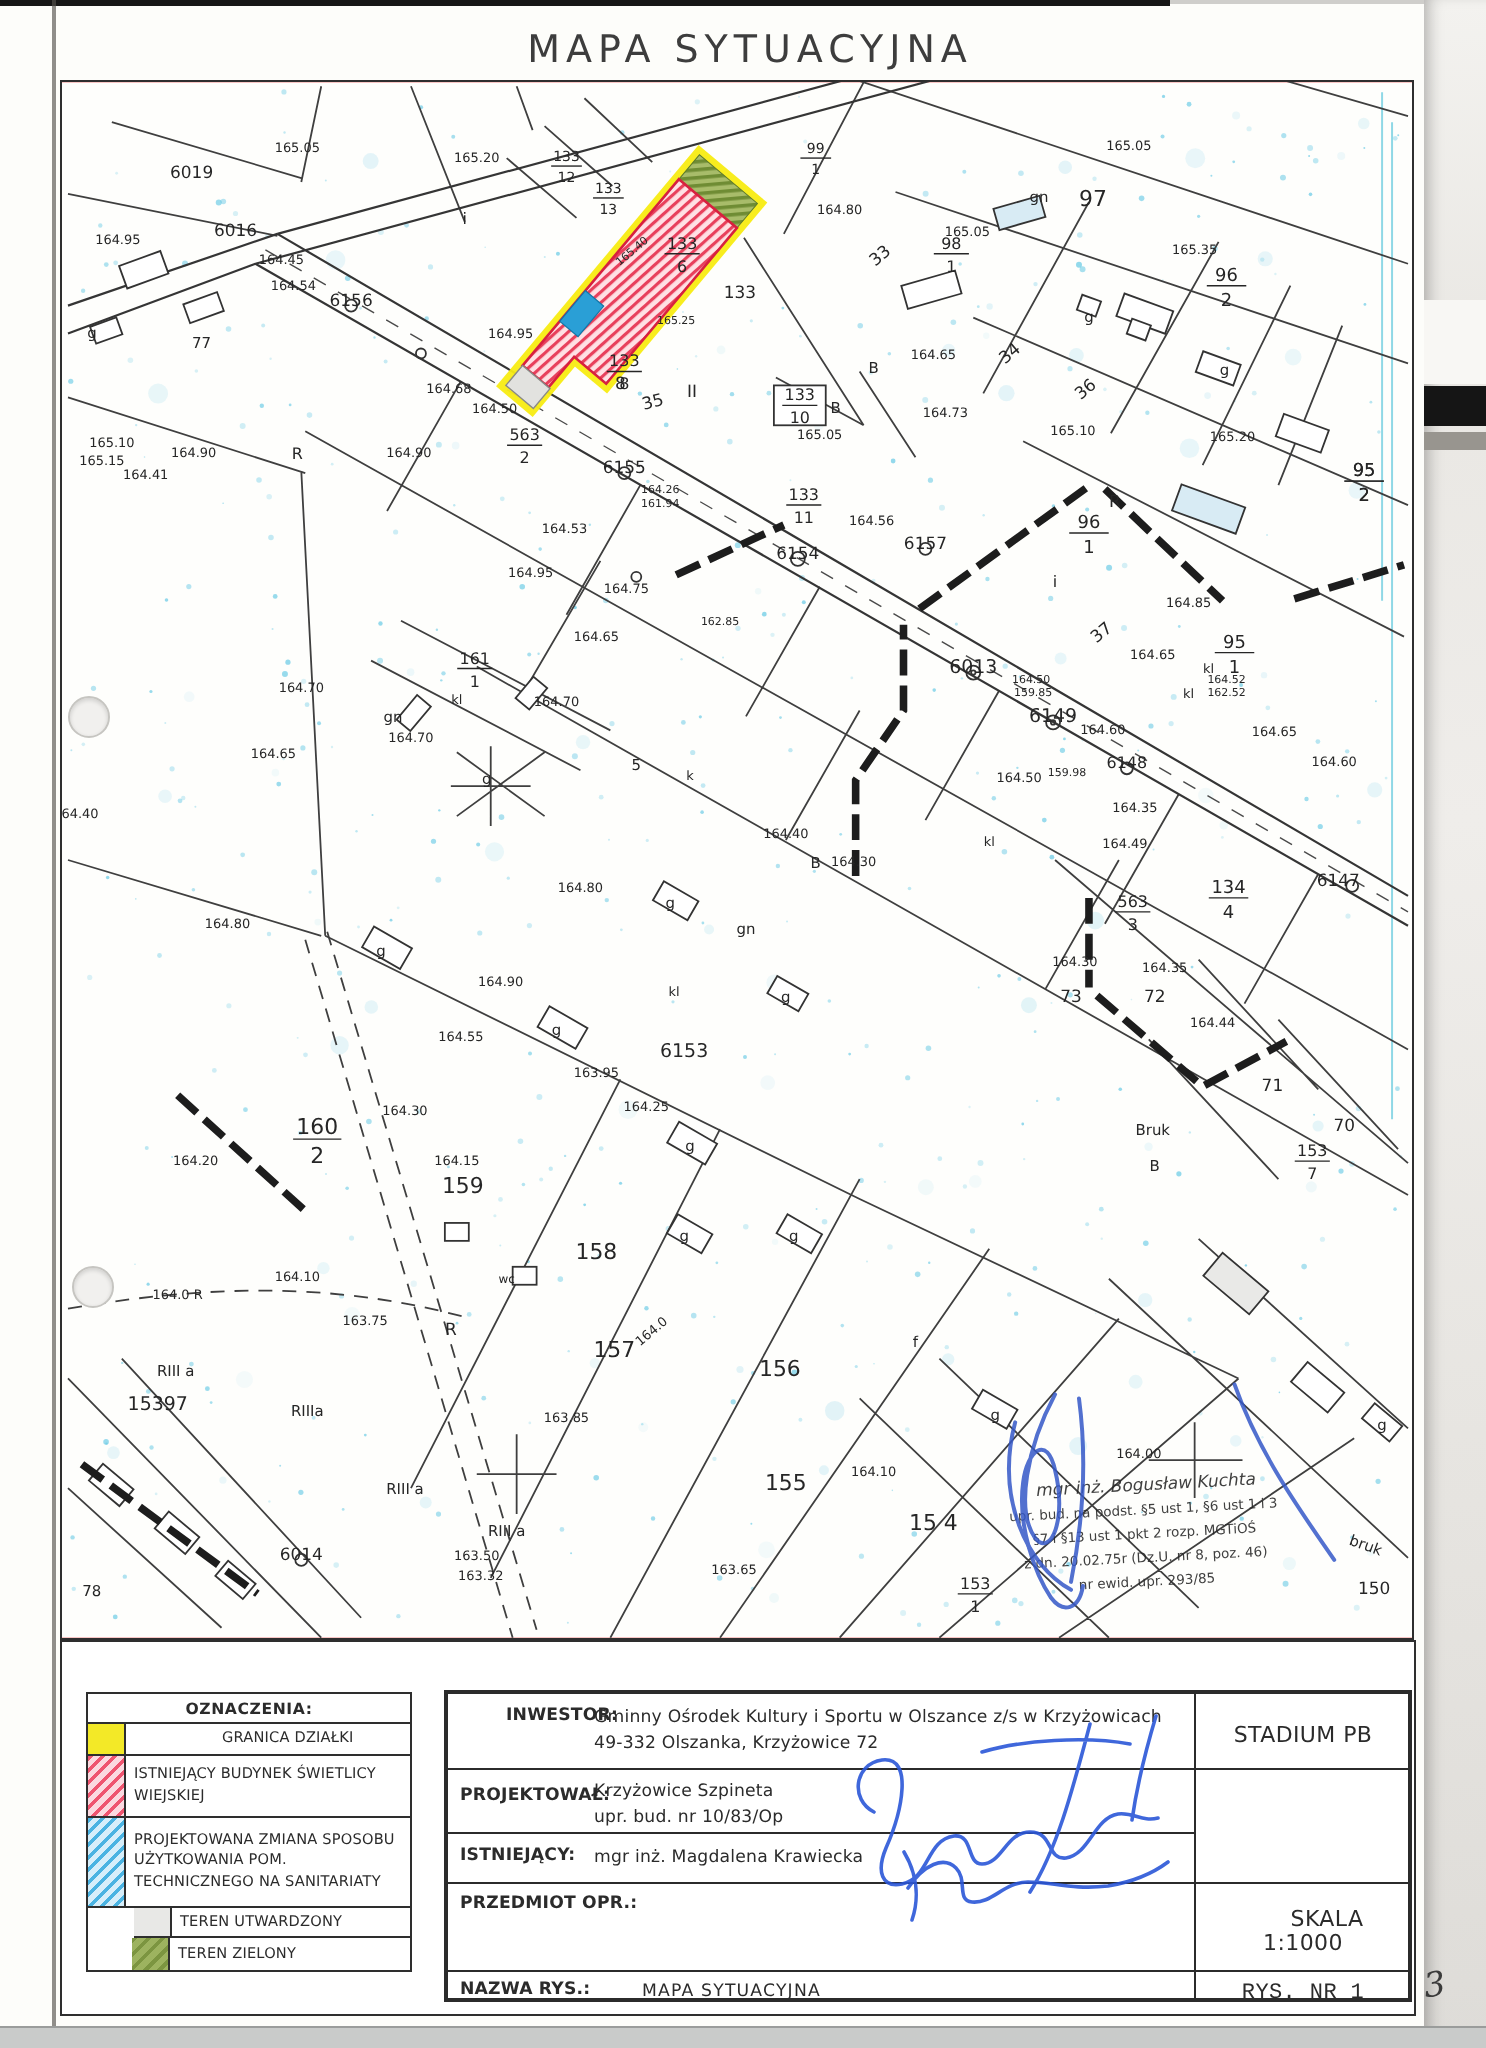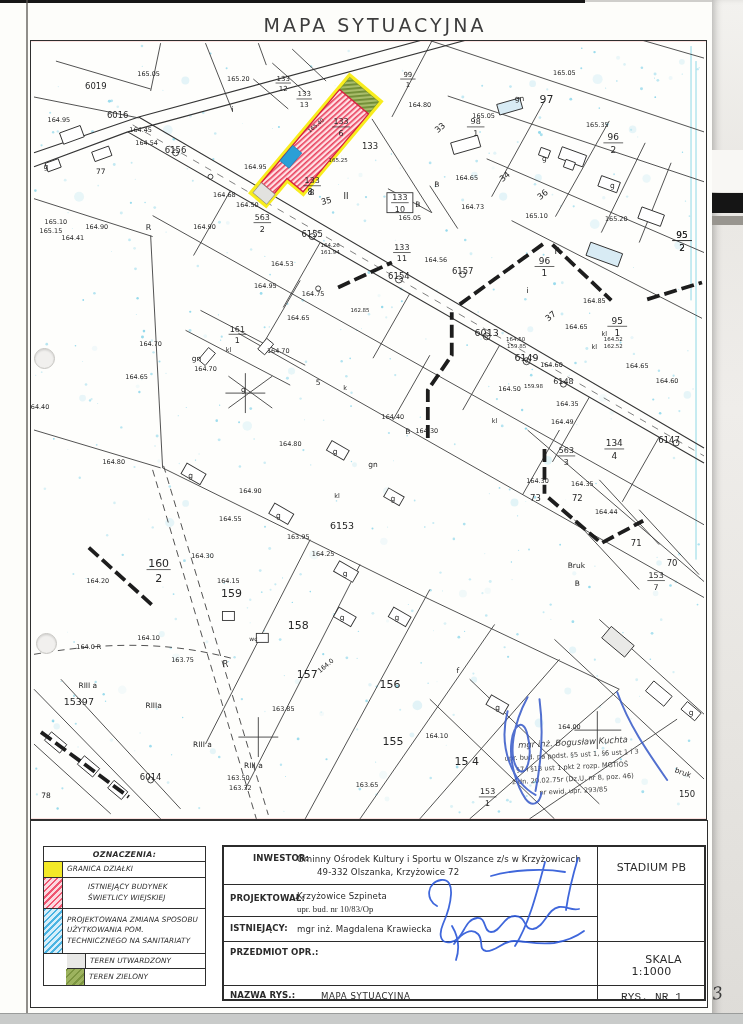"OZNACZENIA:" .legend { font-style: italic -> none }
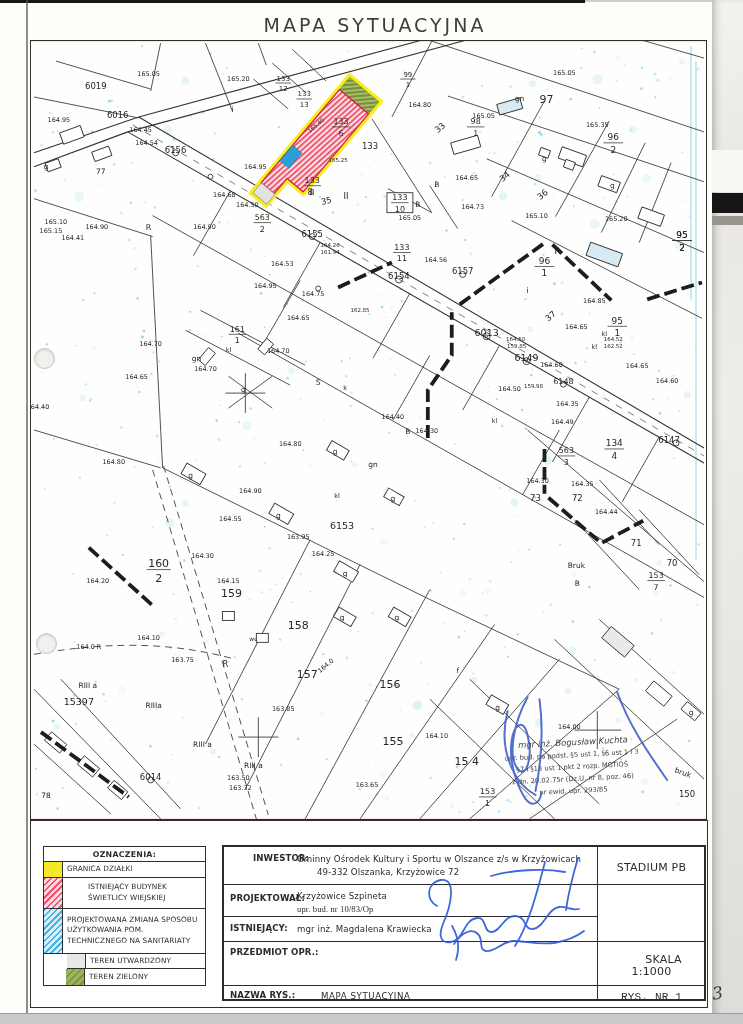"GRANICA DZIAŁKI" div.legend-row { gap: none -> 44px }
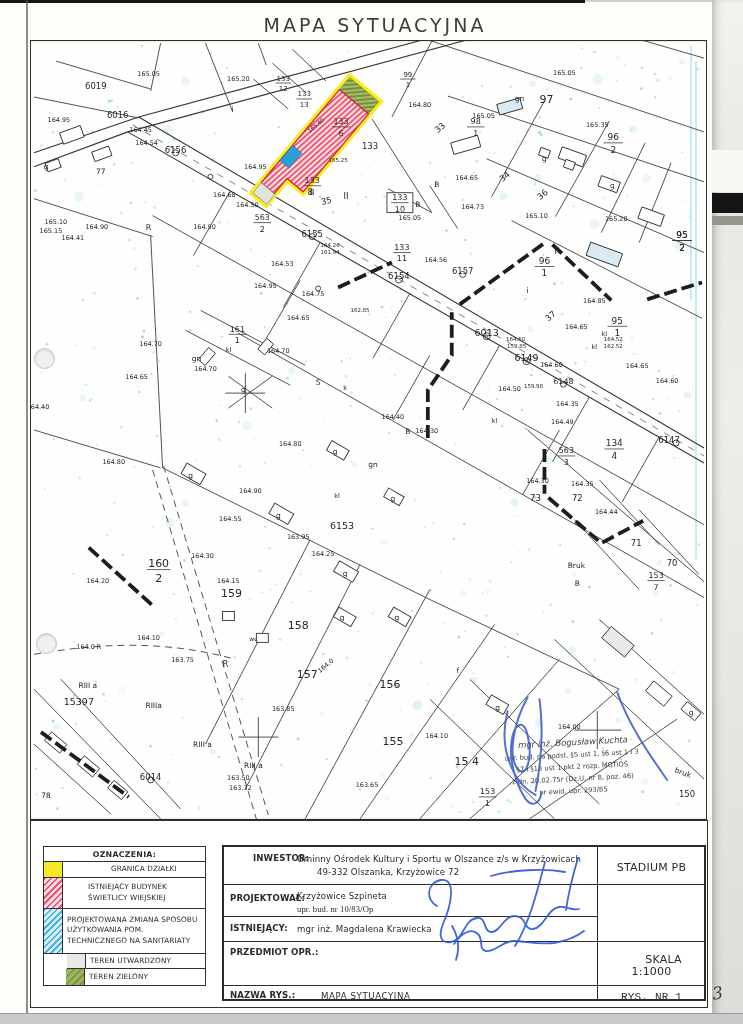"49-332 Olszanka, Krzyżowice 72" div.tb-val { margin-left: 20px -> none }
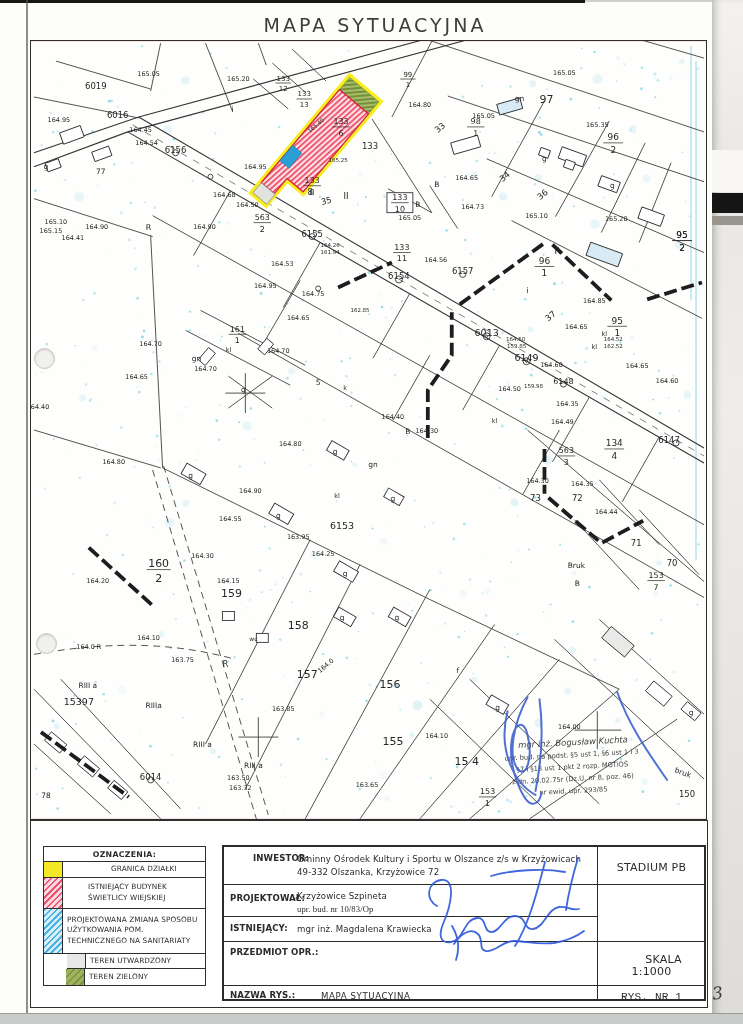"ISTNIEJĄCY BUDYNEK ŚWIETLICY WIEJSKIEJ" div.legend-row { gap: 21px -> none }
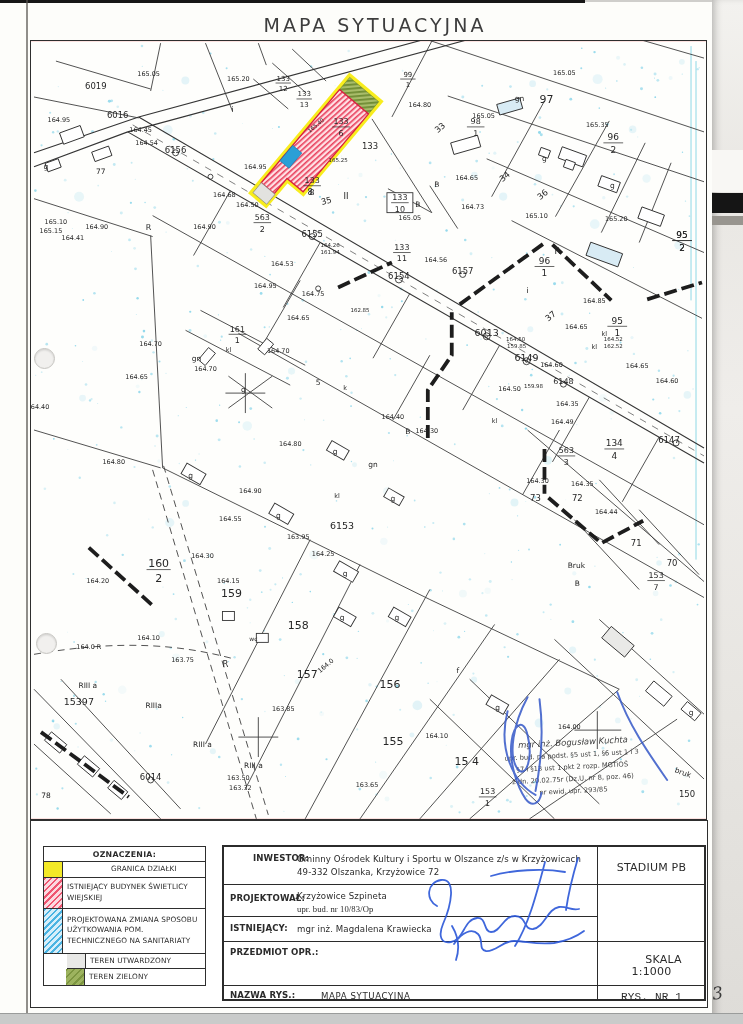"upr. bud. nr 10/83/Op" div.tb-val { font-family: Liberation Serif, serif -> none }
